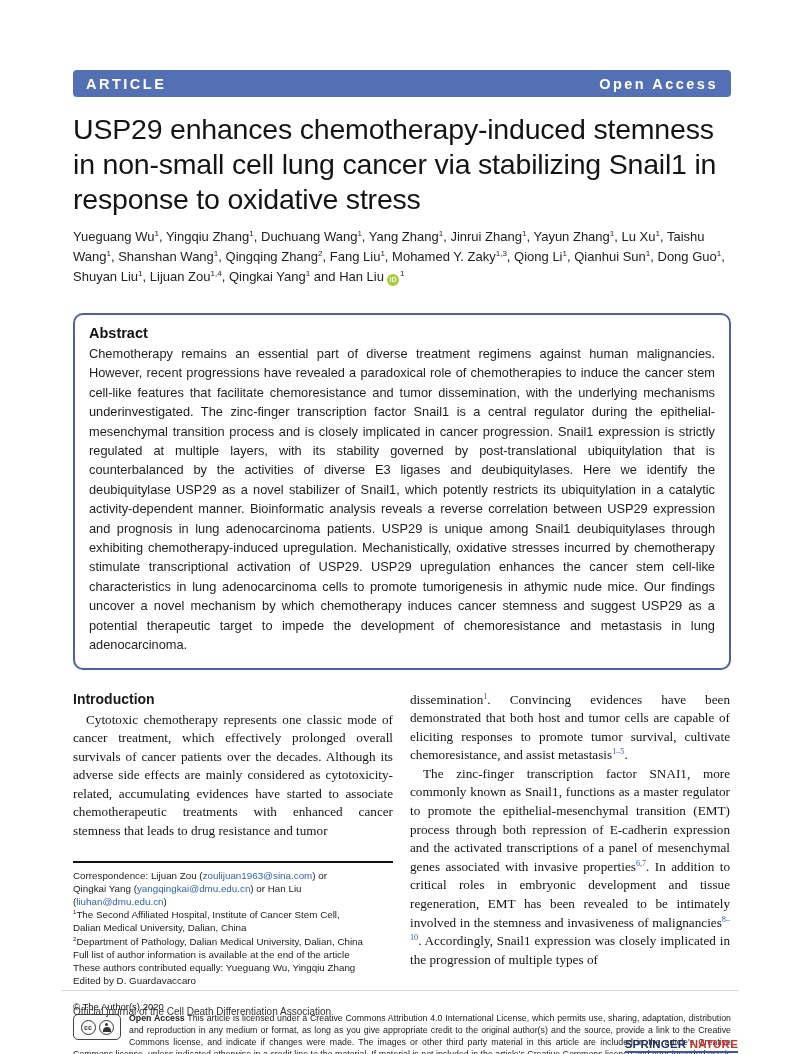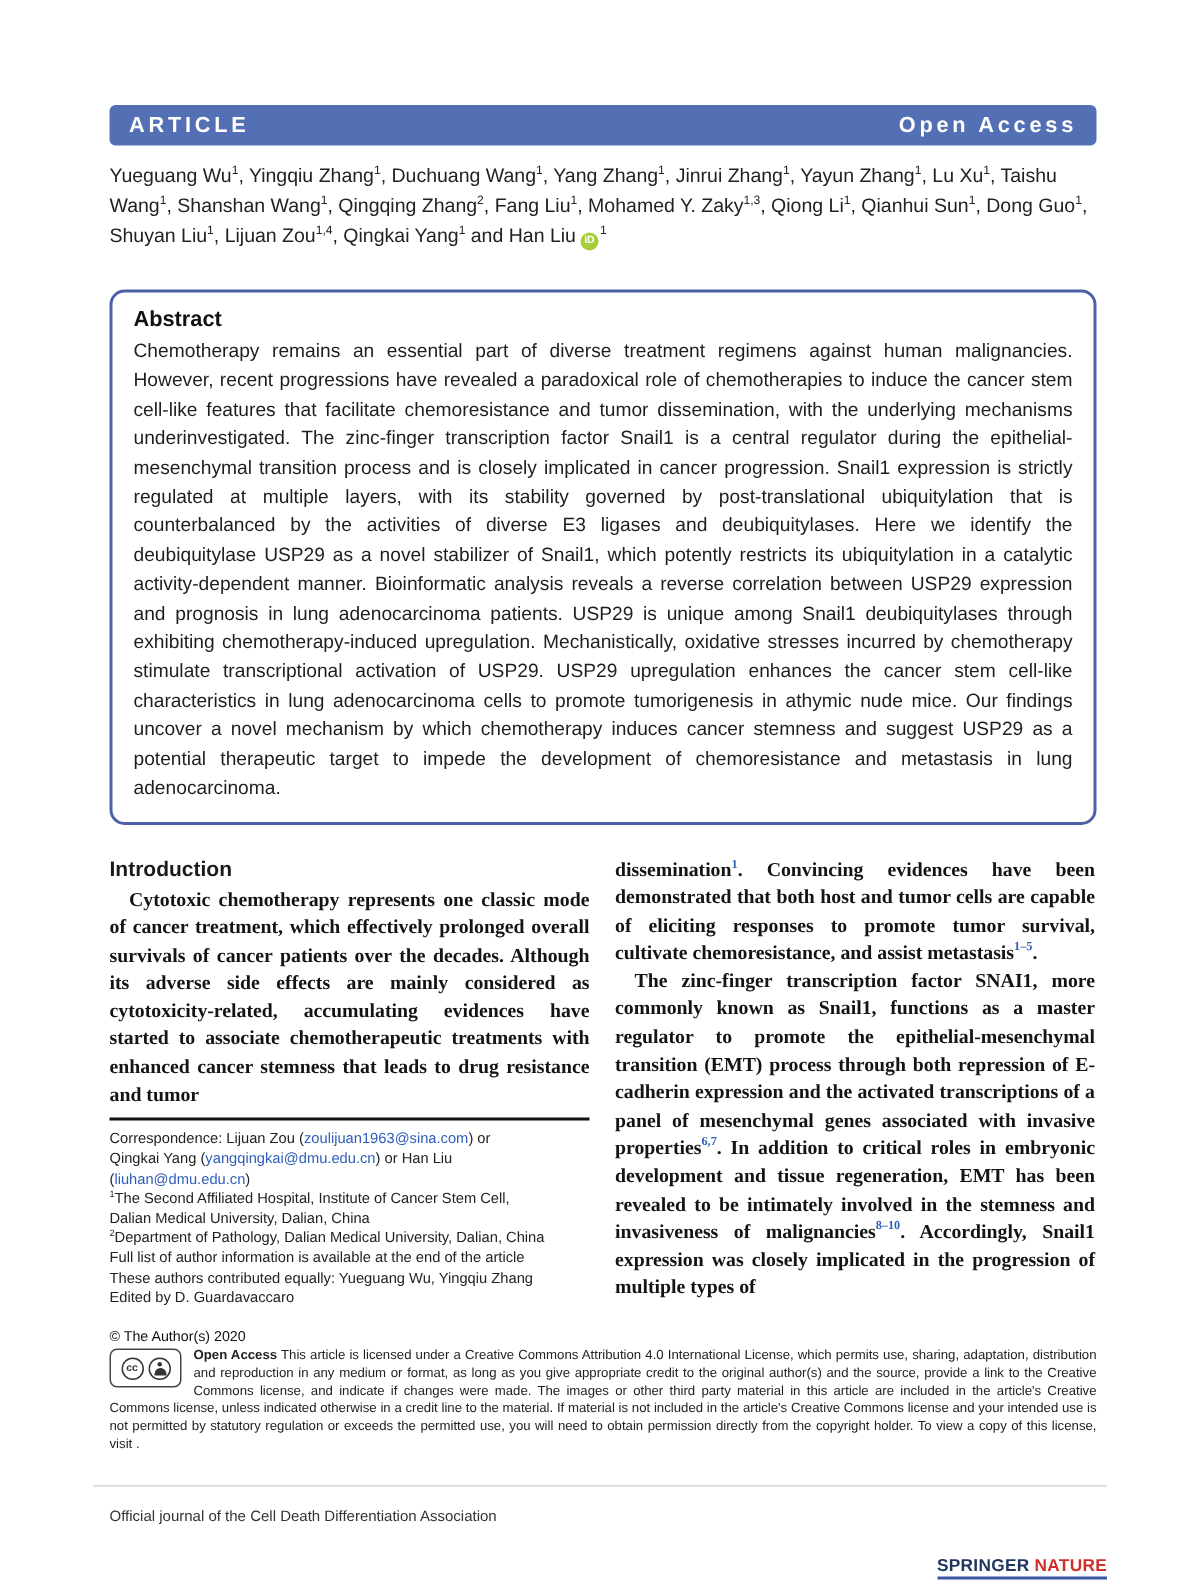"USP29 enhances chemotherapy-induced" h1.title { html: none -> <h1>USP29 enhances chemotherapy-induced stemness in non-small cell lung cancer via stabilizing Snail1 in response to oxidative stress</h1> }
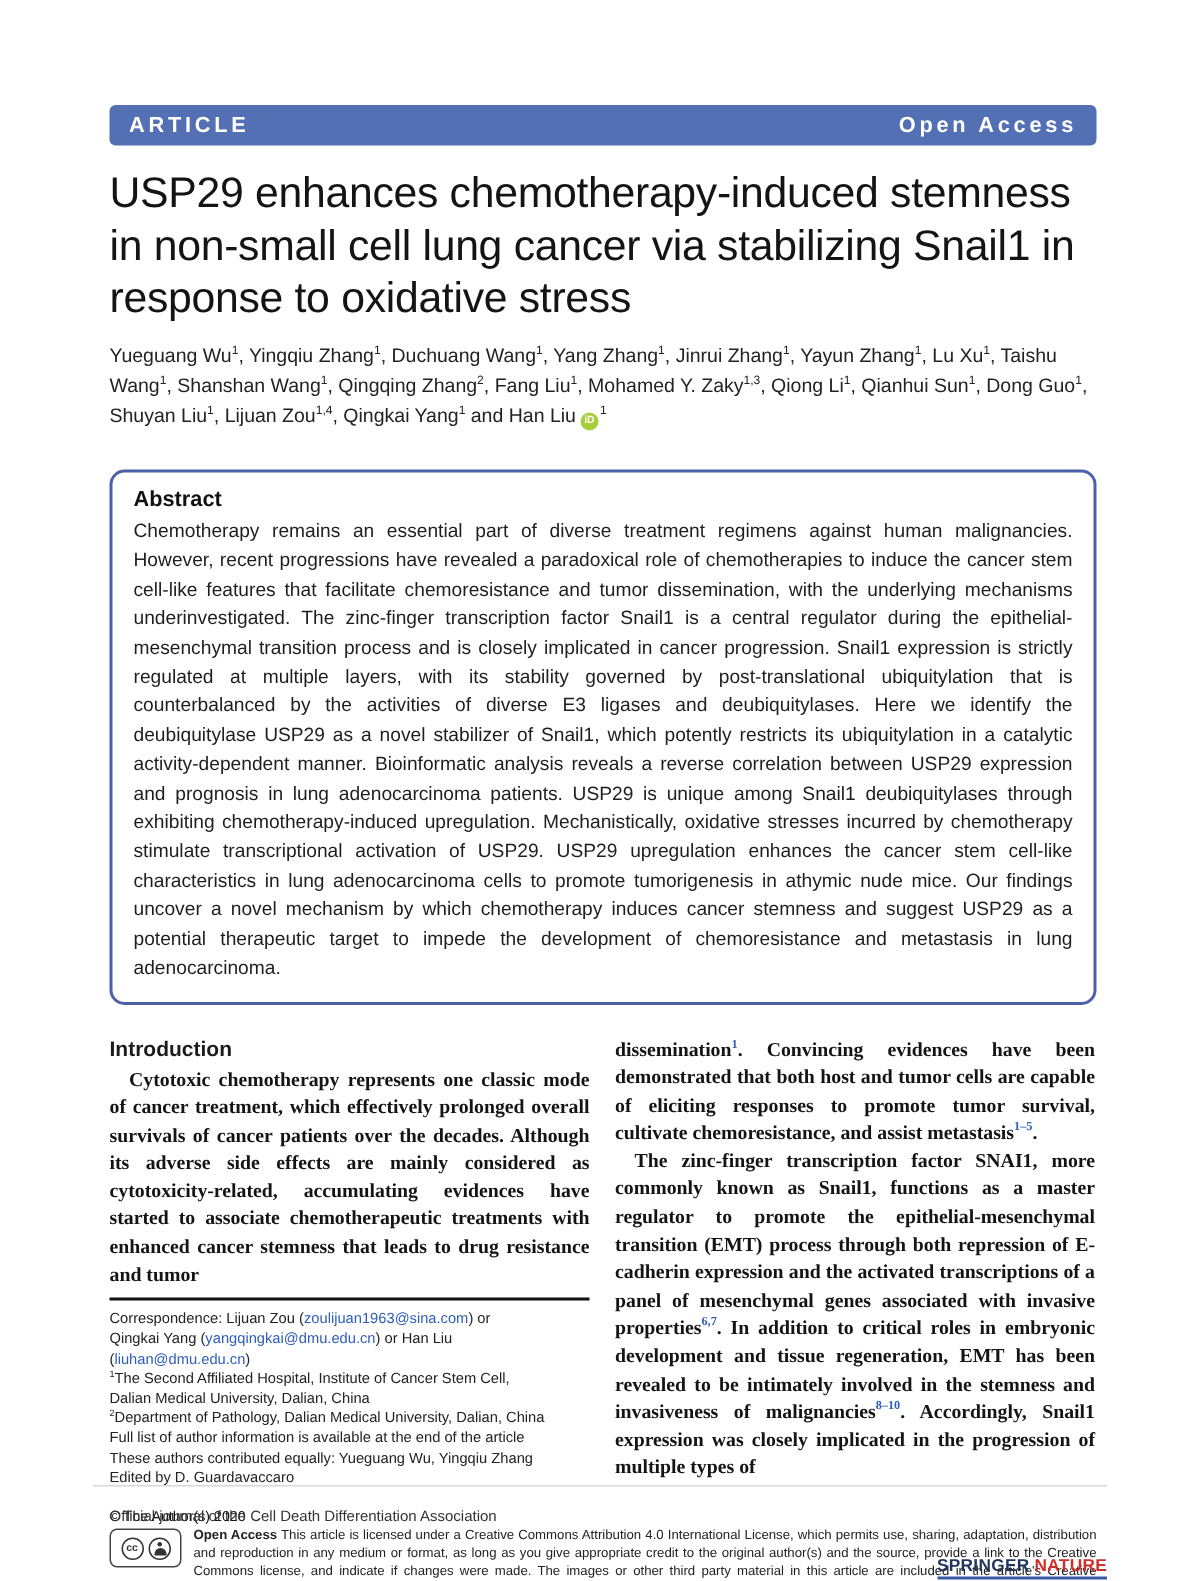"dissemination1. Convincing evidences" .bodytext { font-weight: bold -> none }
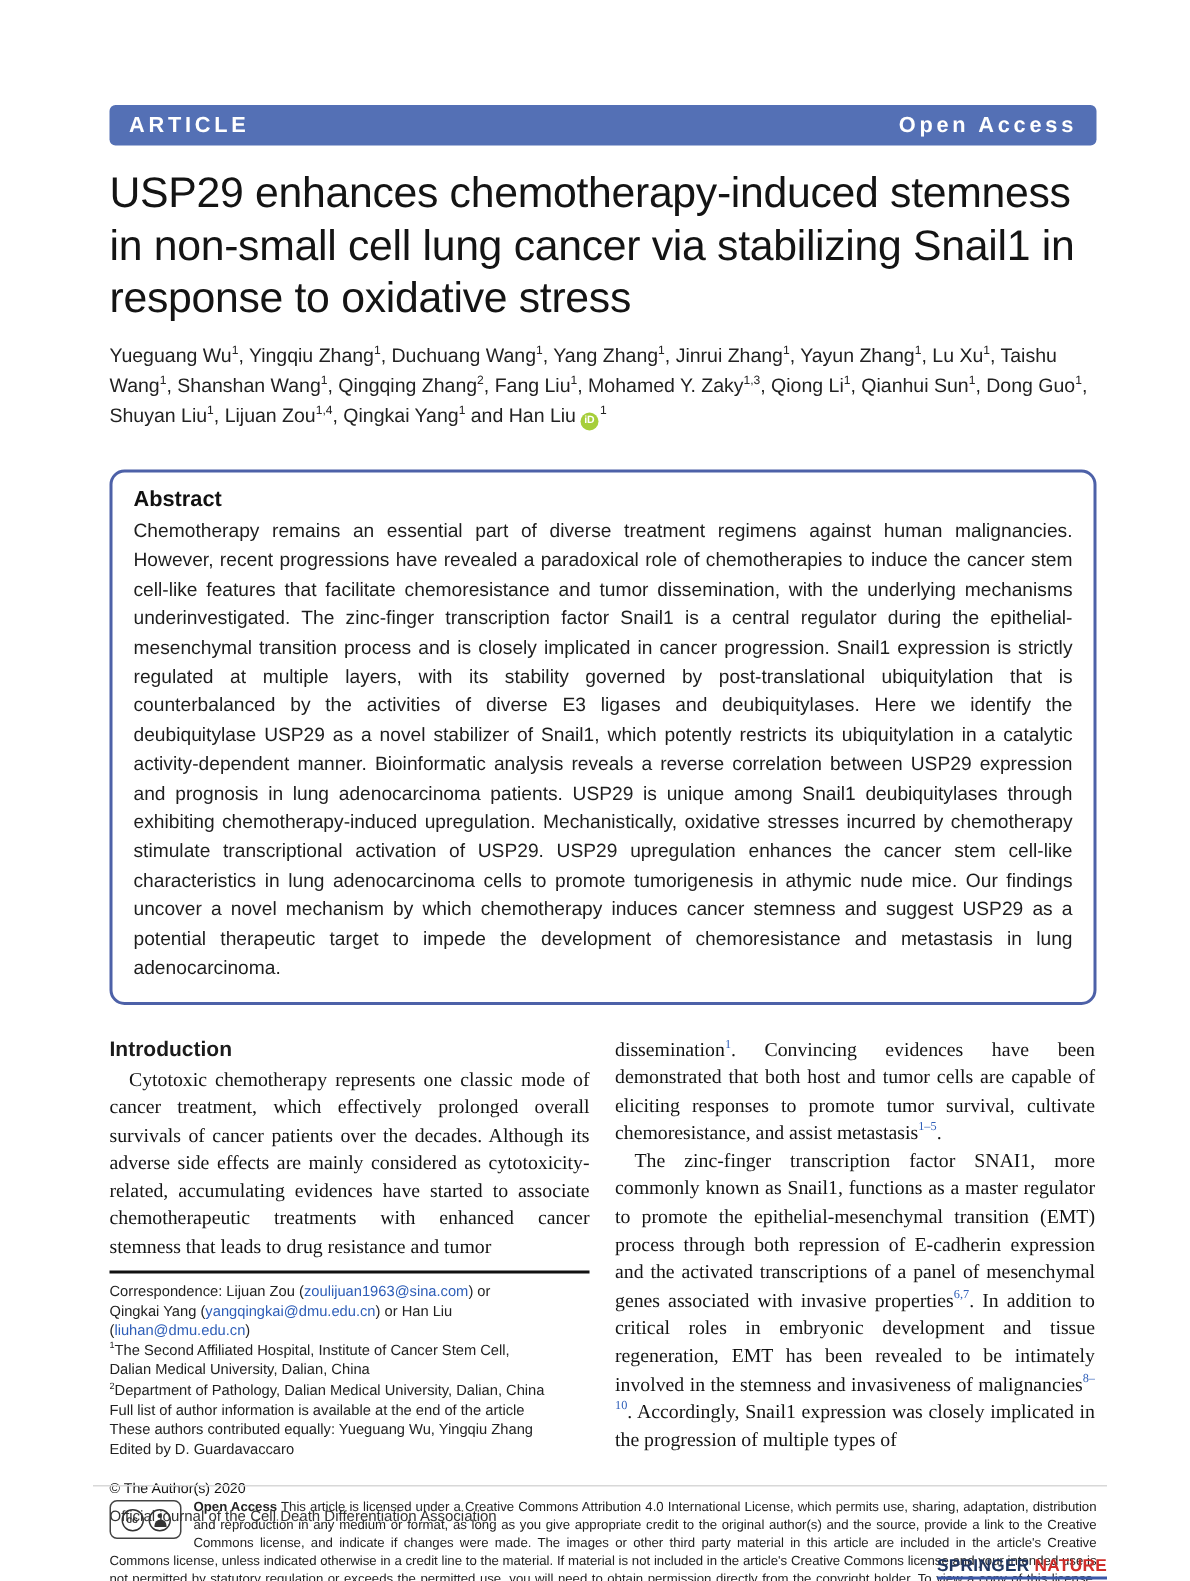"Correspondence: Lijuan Zou" .footnote { margin-top: 6px -> 20px }
